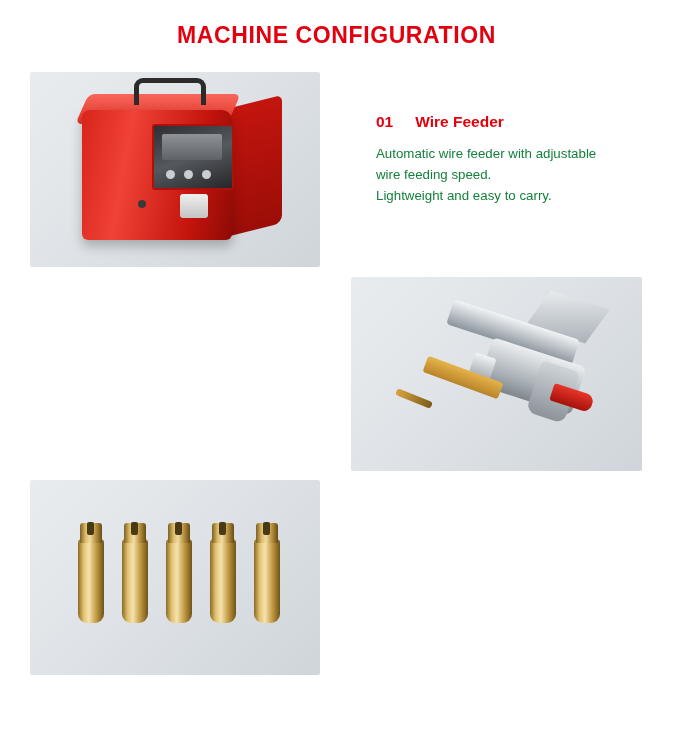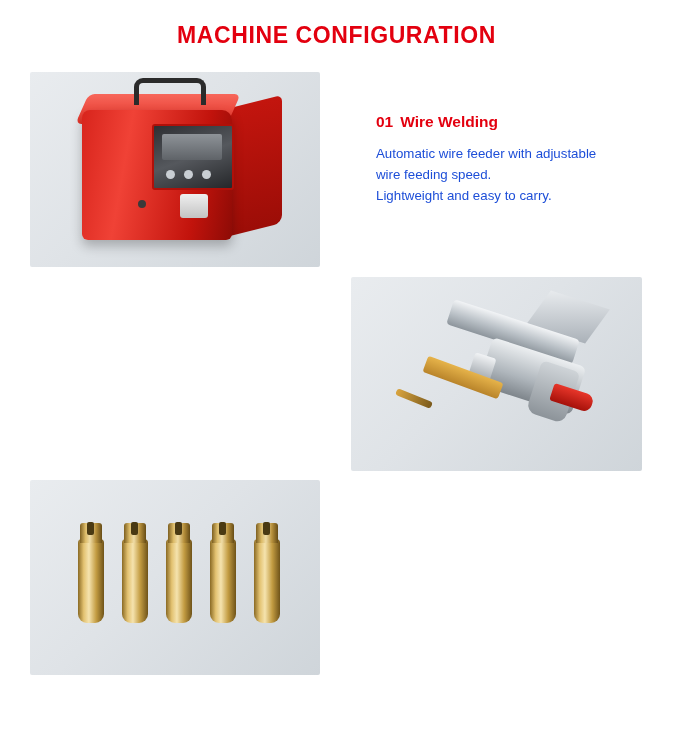"01" .item-head .num { margin-right: 7px -> 22px }
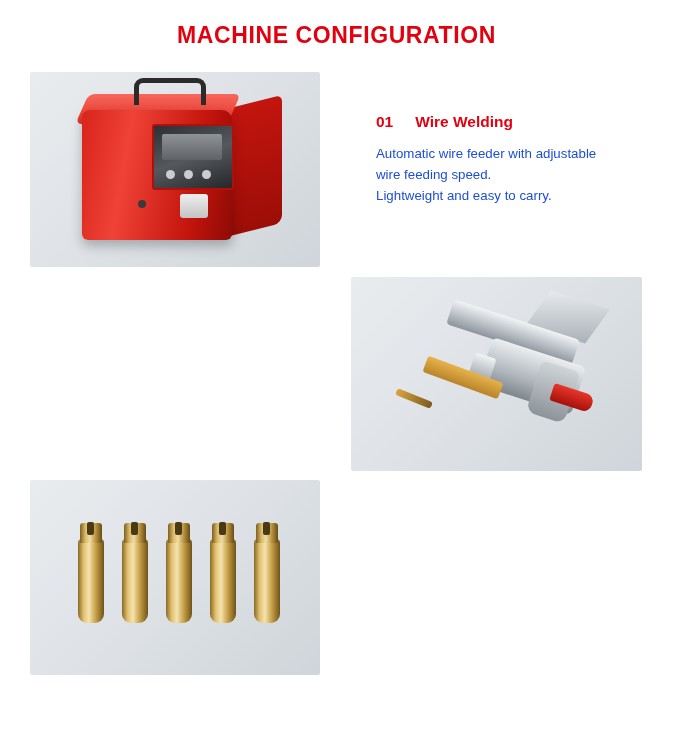"Wire Welding" span { text: Welding -> Feeder }
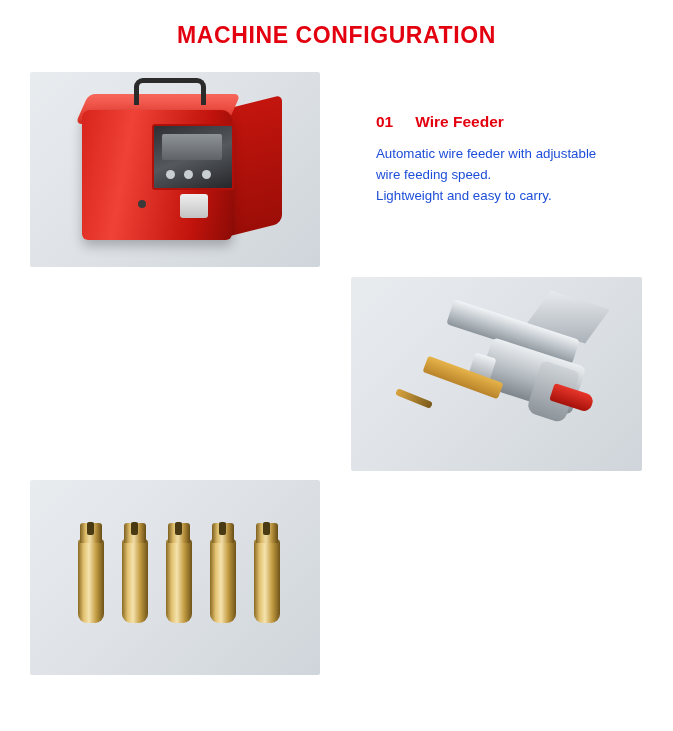"Automatic wire feeder with adjustable" .item-body { color: #1d4ed8 -> #15803d }
